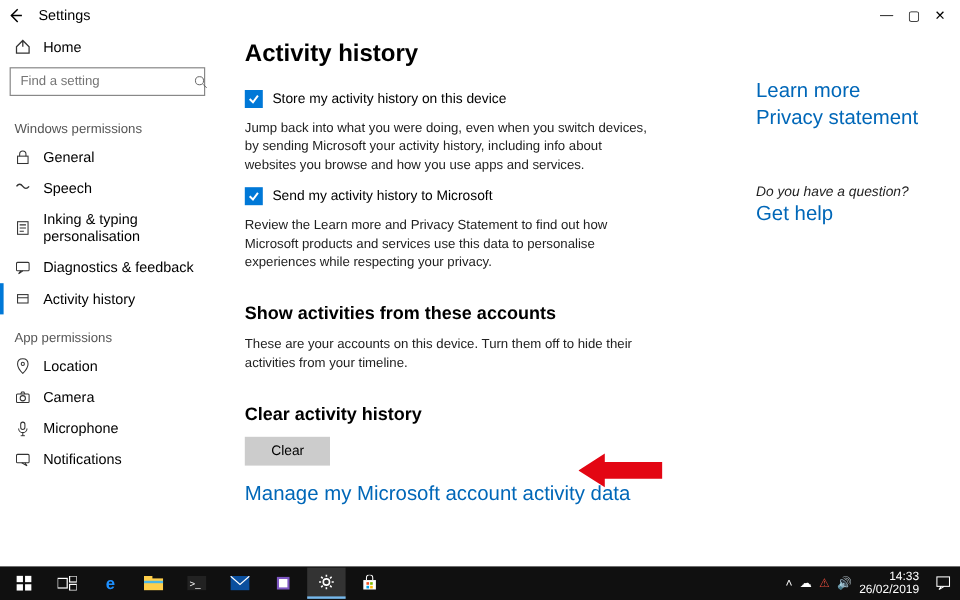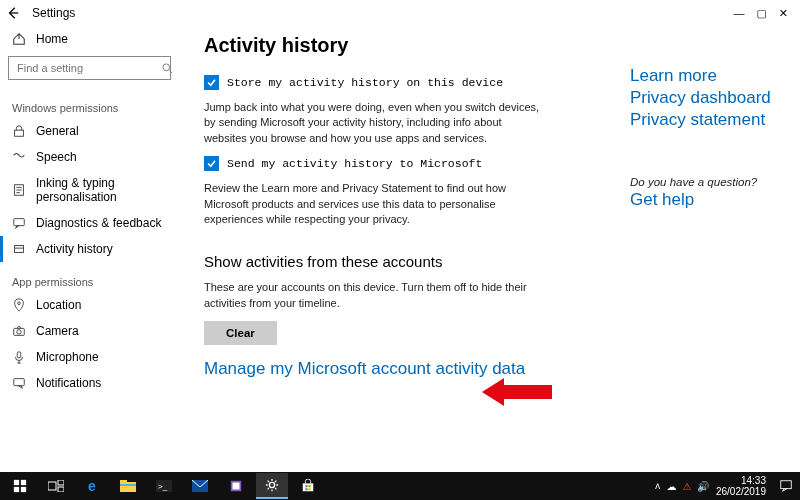"Store my activity history on" .chk { font-family: Liberation Mono, monospace -> none }
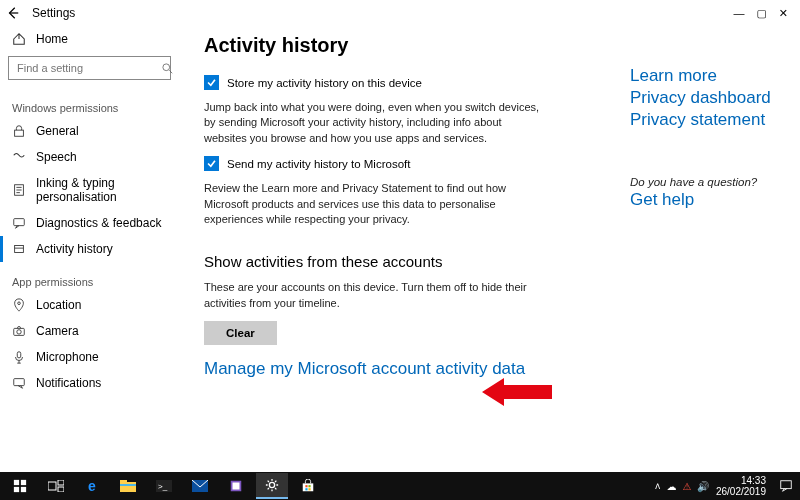"Privacy dashboard" span.link { html: <span>Privacy dashboard</span> -> none }
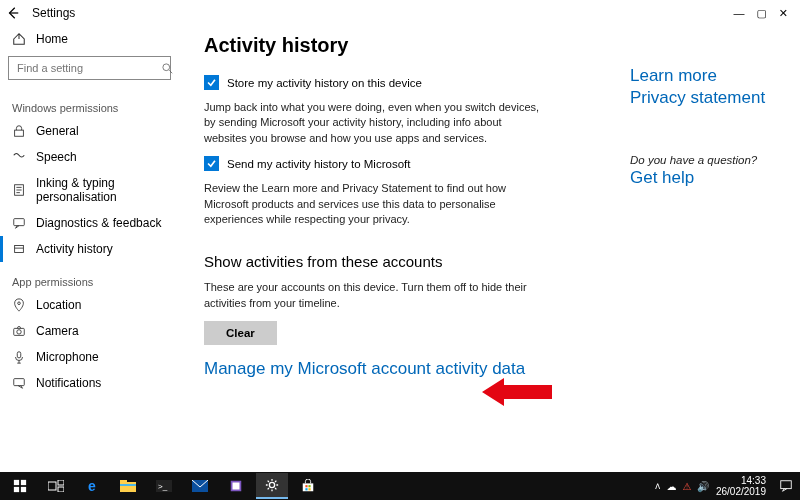"Show activities from these accounts" h2 { font-weight: 400 -> 700 }
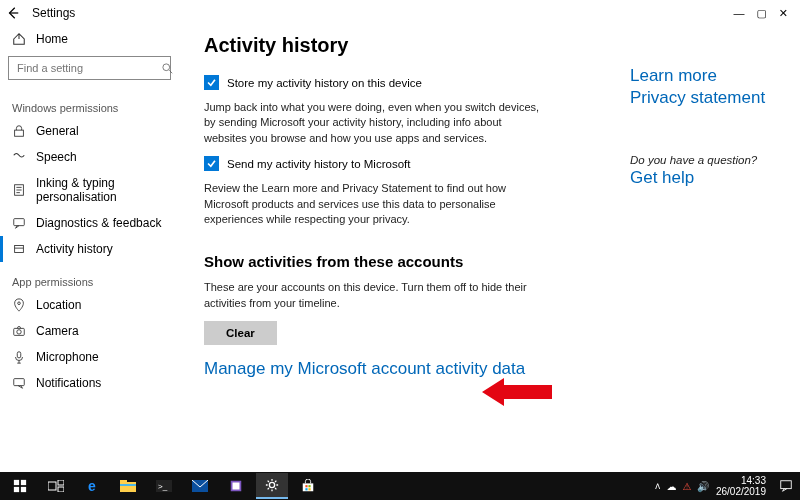"Clear activity history" h2 { html: none -> <h2>Clear activity history</h2> }
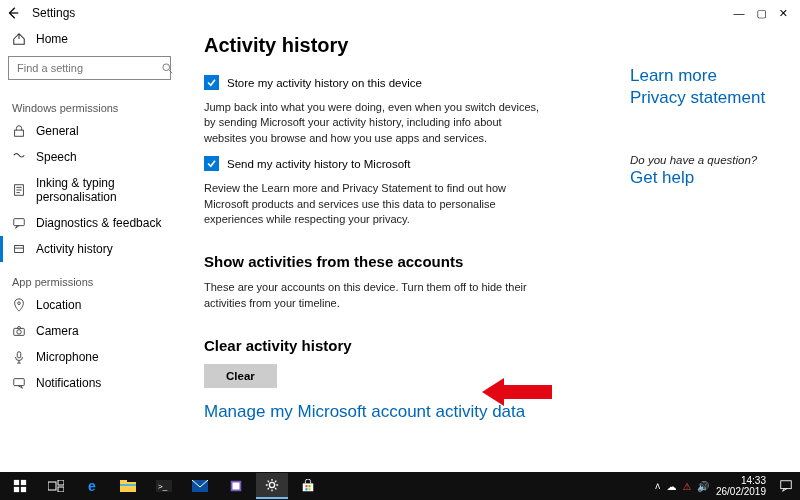"Clear" .btn { font-weight: bold -> none }
